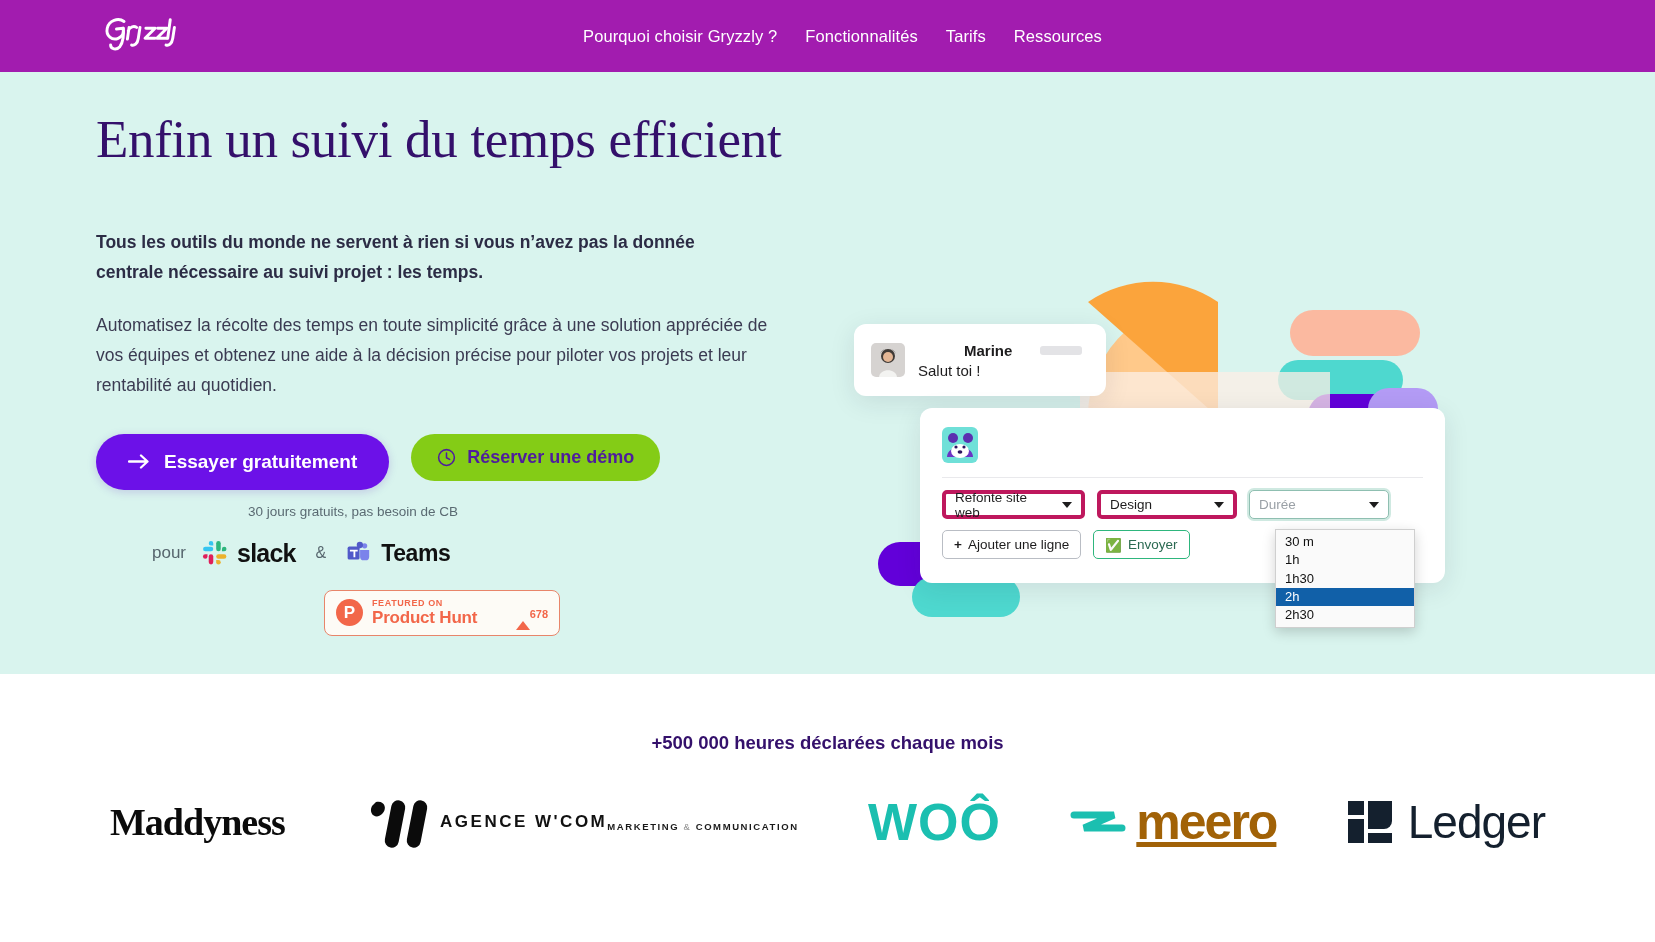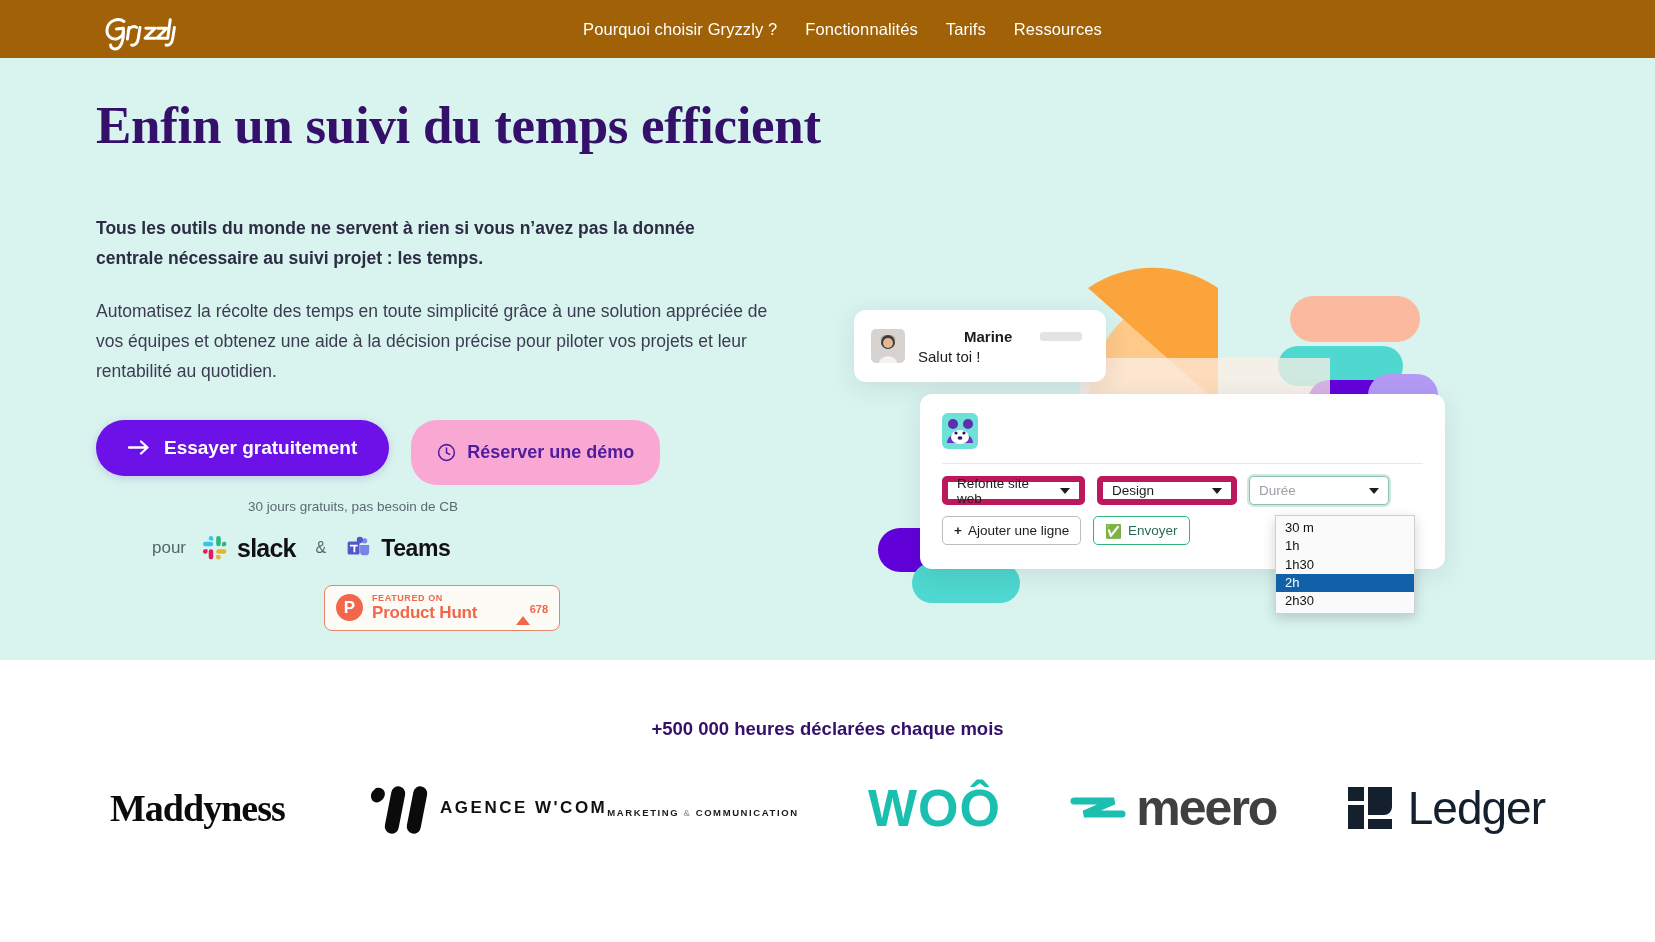"Pourquoi choisir Gryzzly ?" .nav { background: #a16207 -> #a21caf; height: 58px -> 72px }
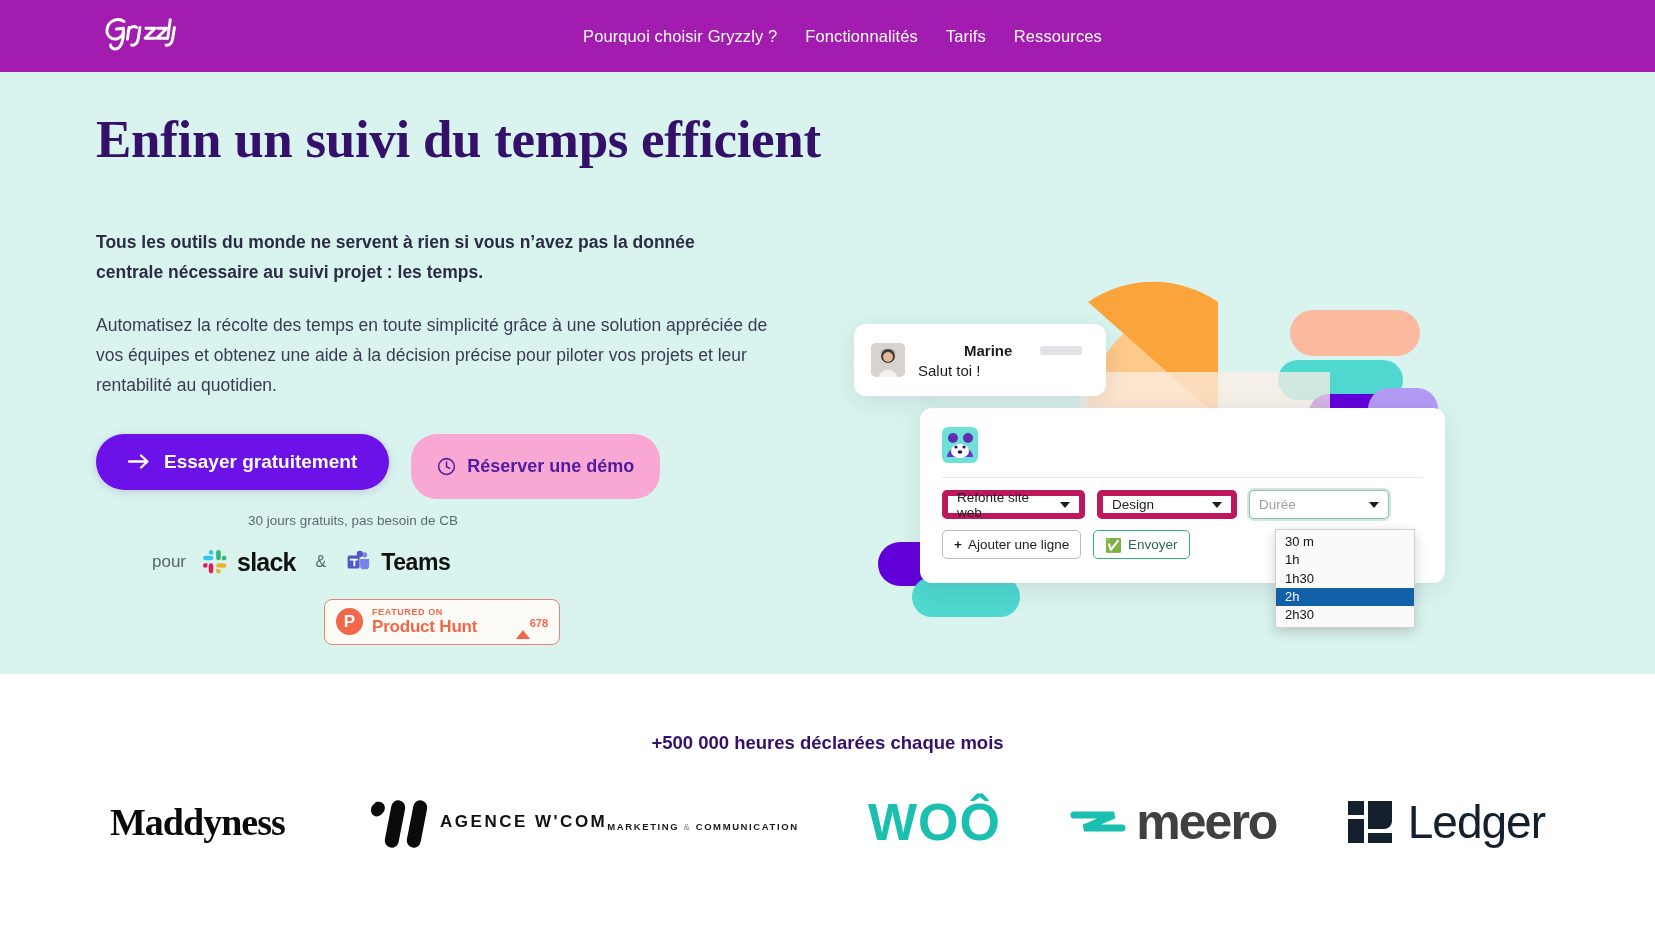"Enfin un suivi du temps" h1.headline { font-weight: bold -> normal }
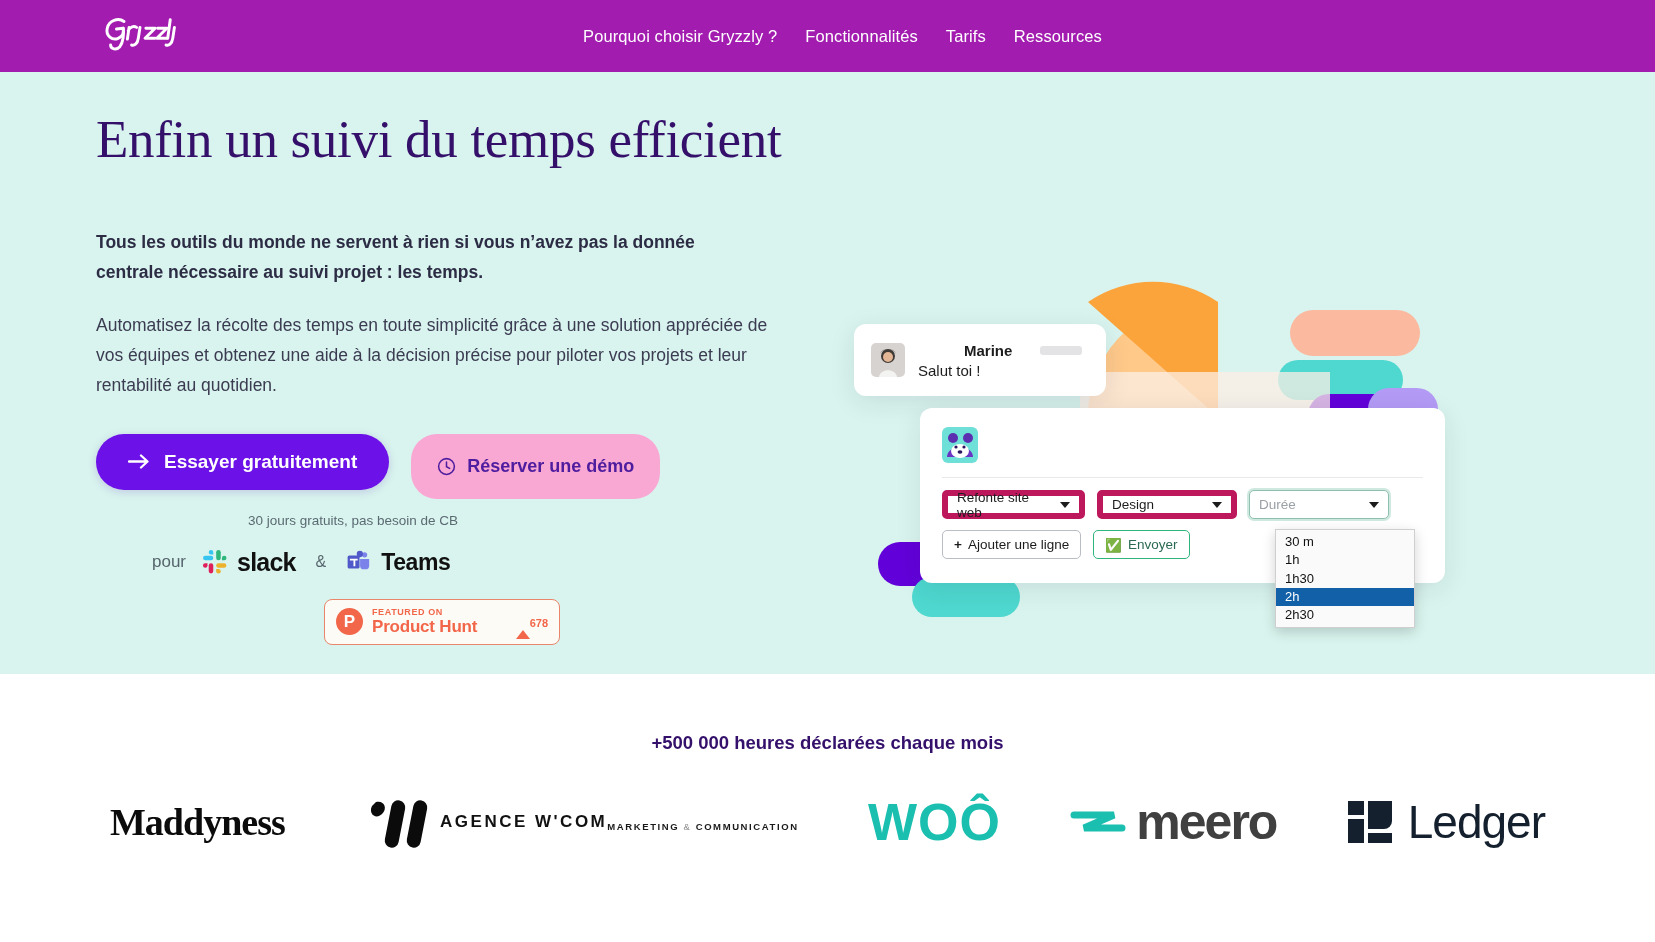"Réserver une démo" .btn-secondary { background: #f9a8d4 -> #84cc16; padding: 22px 26px -> 13px 26px }
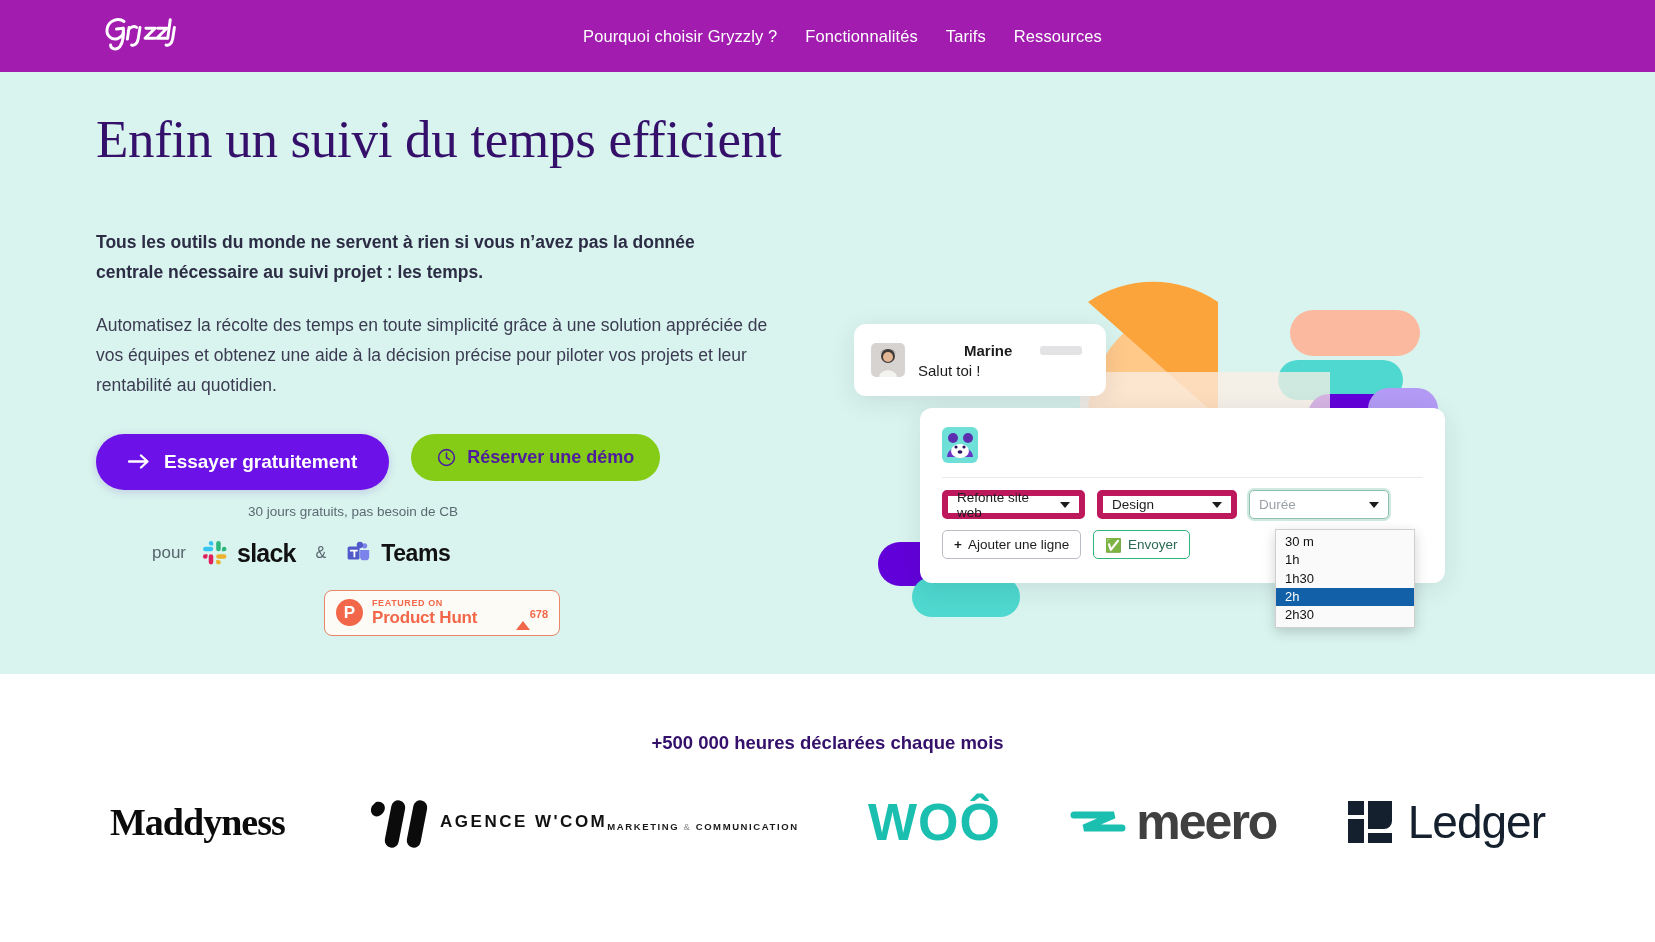"Refonte site web" .select { border: 6px solid #be185d -> 4px solid #be185d }
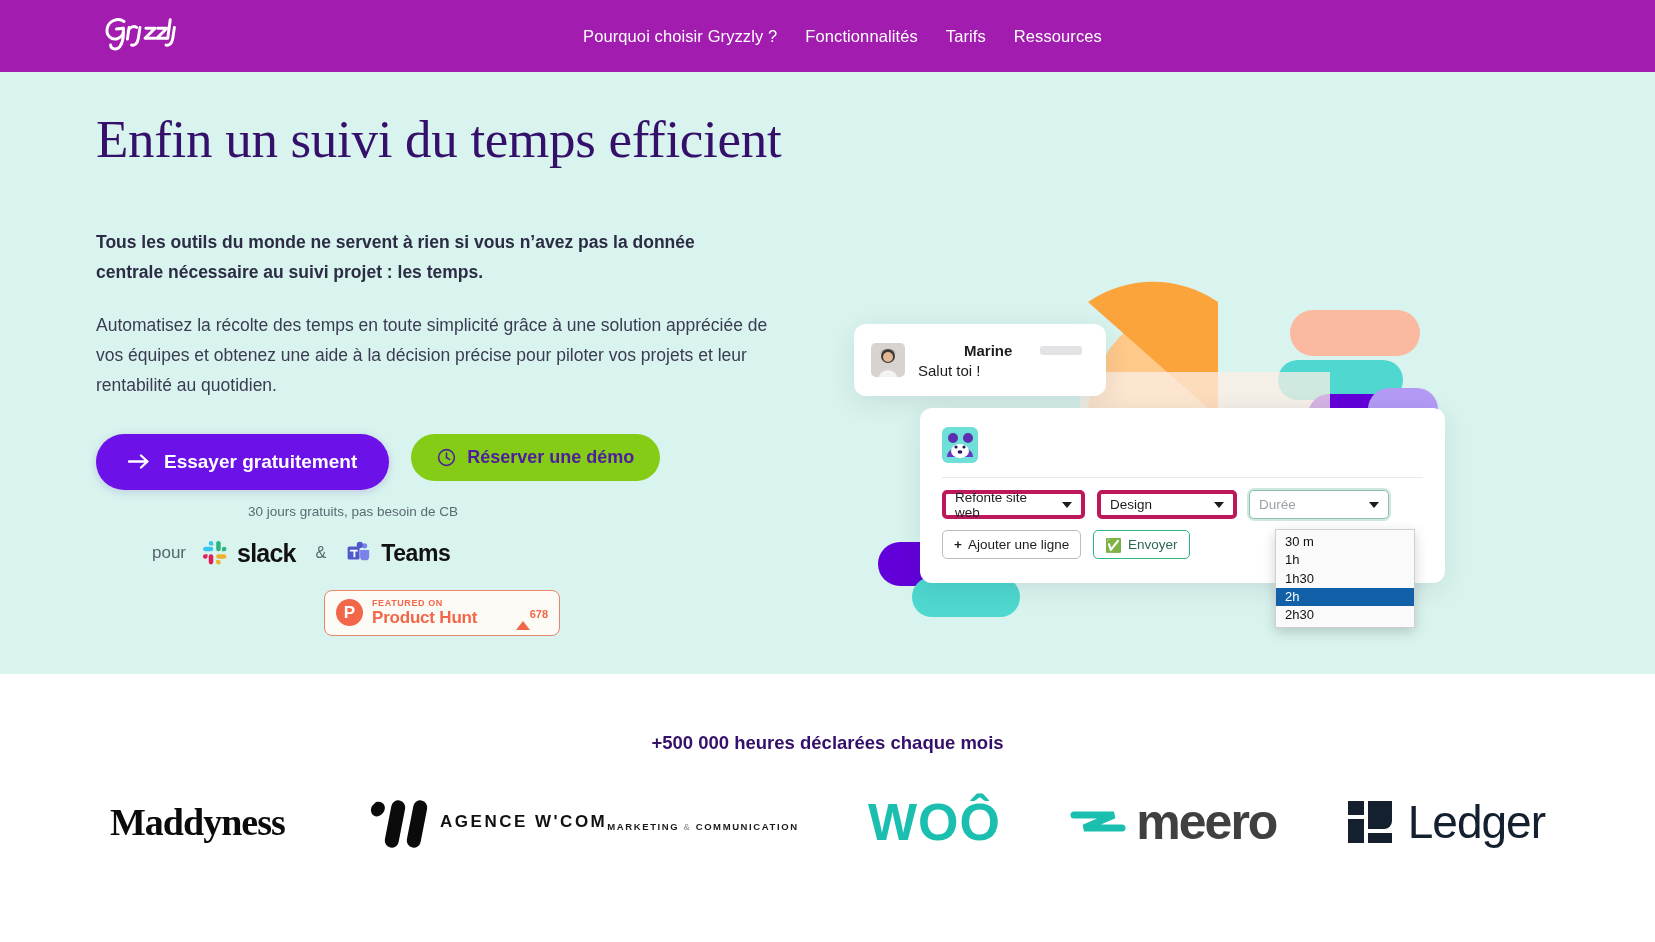"meero" .meero { color: #404040 -> #a16207; text-decoration: none -> underline }
